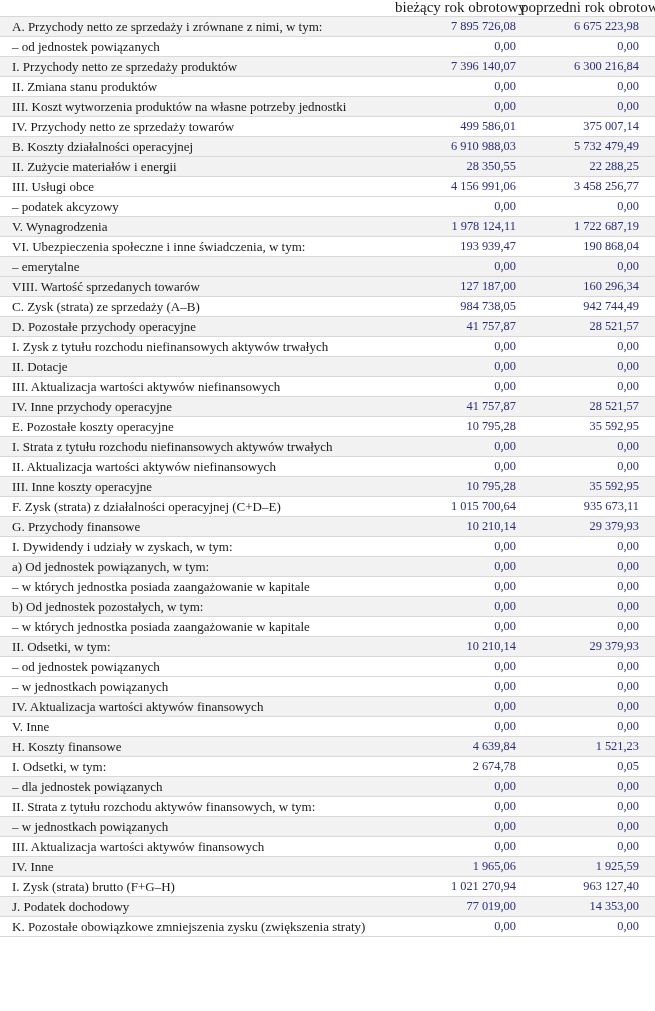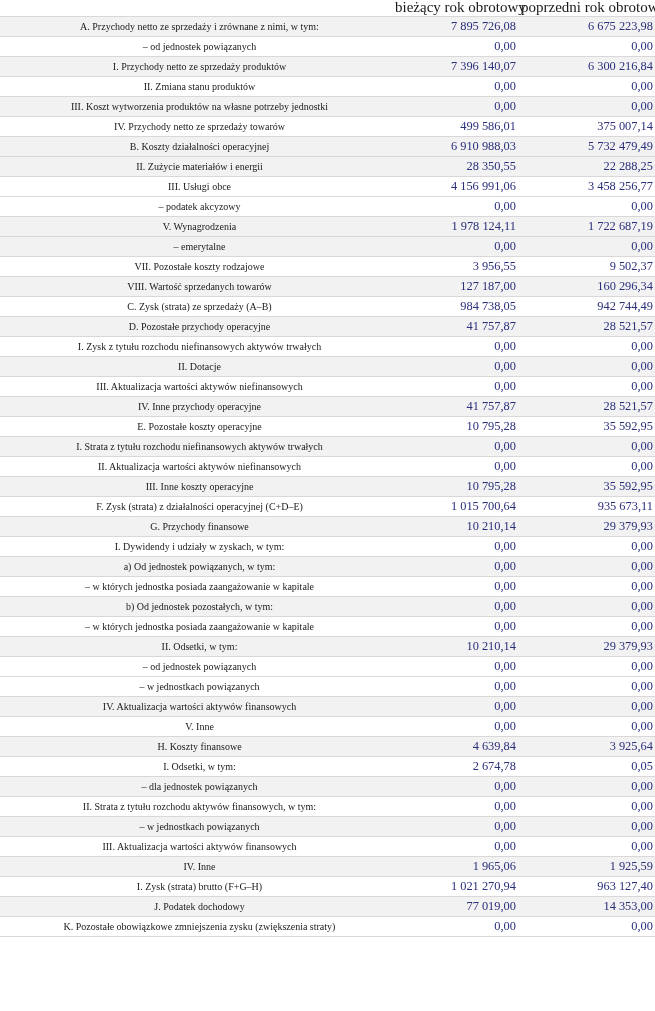"A. Przychody netto ze sprzedaży" td.label { font-size: 10px -> 13px; padding-left: 4px -> 12px; text-align: center -> left }
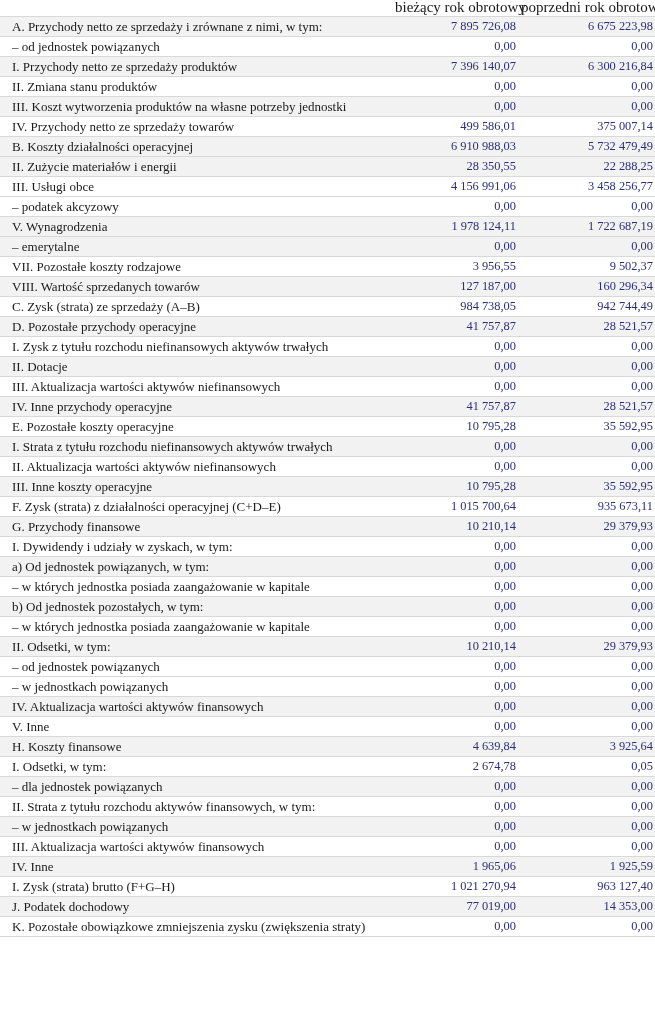"6 675 223,98" td.val.prev { padding-right: 2px -> 16px }
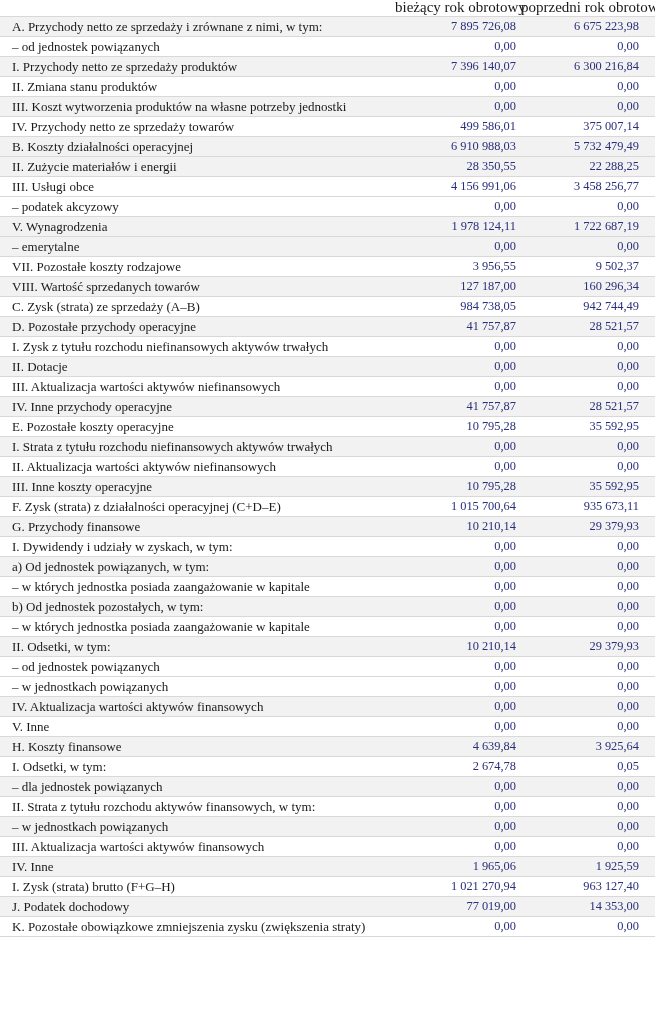"VI. Ubezpieczenia społeczne i inne" tr.plain { html: none -> <tr> <td>VI. Ubezpieczenia społeczne i inne świadczenia, w tym:</td> <td>193 939,47</td> <td>190 868,04</td> </tr> }
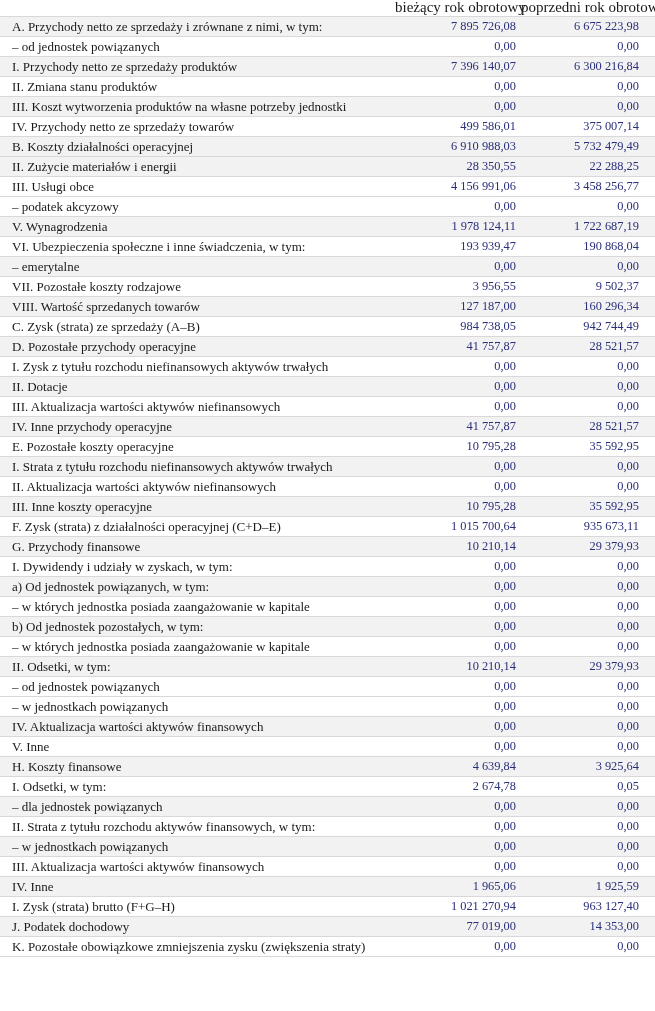"VII. Pozostałe koszty rodzajowe" tr.plain { html: <tr> <td>VII. Pozostałe koszty rodzajowe</td> <td>3 956,55</td> <td>9 502,37</td> </tr> -> none }
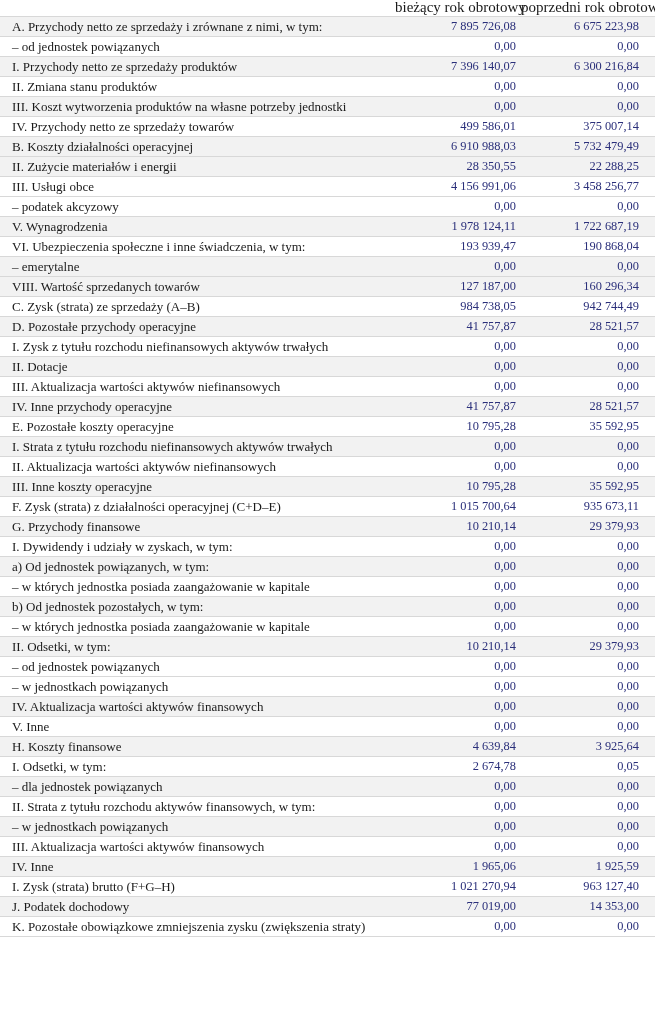"3 925,64" td.val { text: 3 925,64 -> 1 521,23 }
